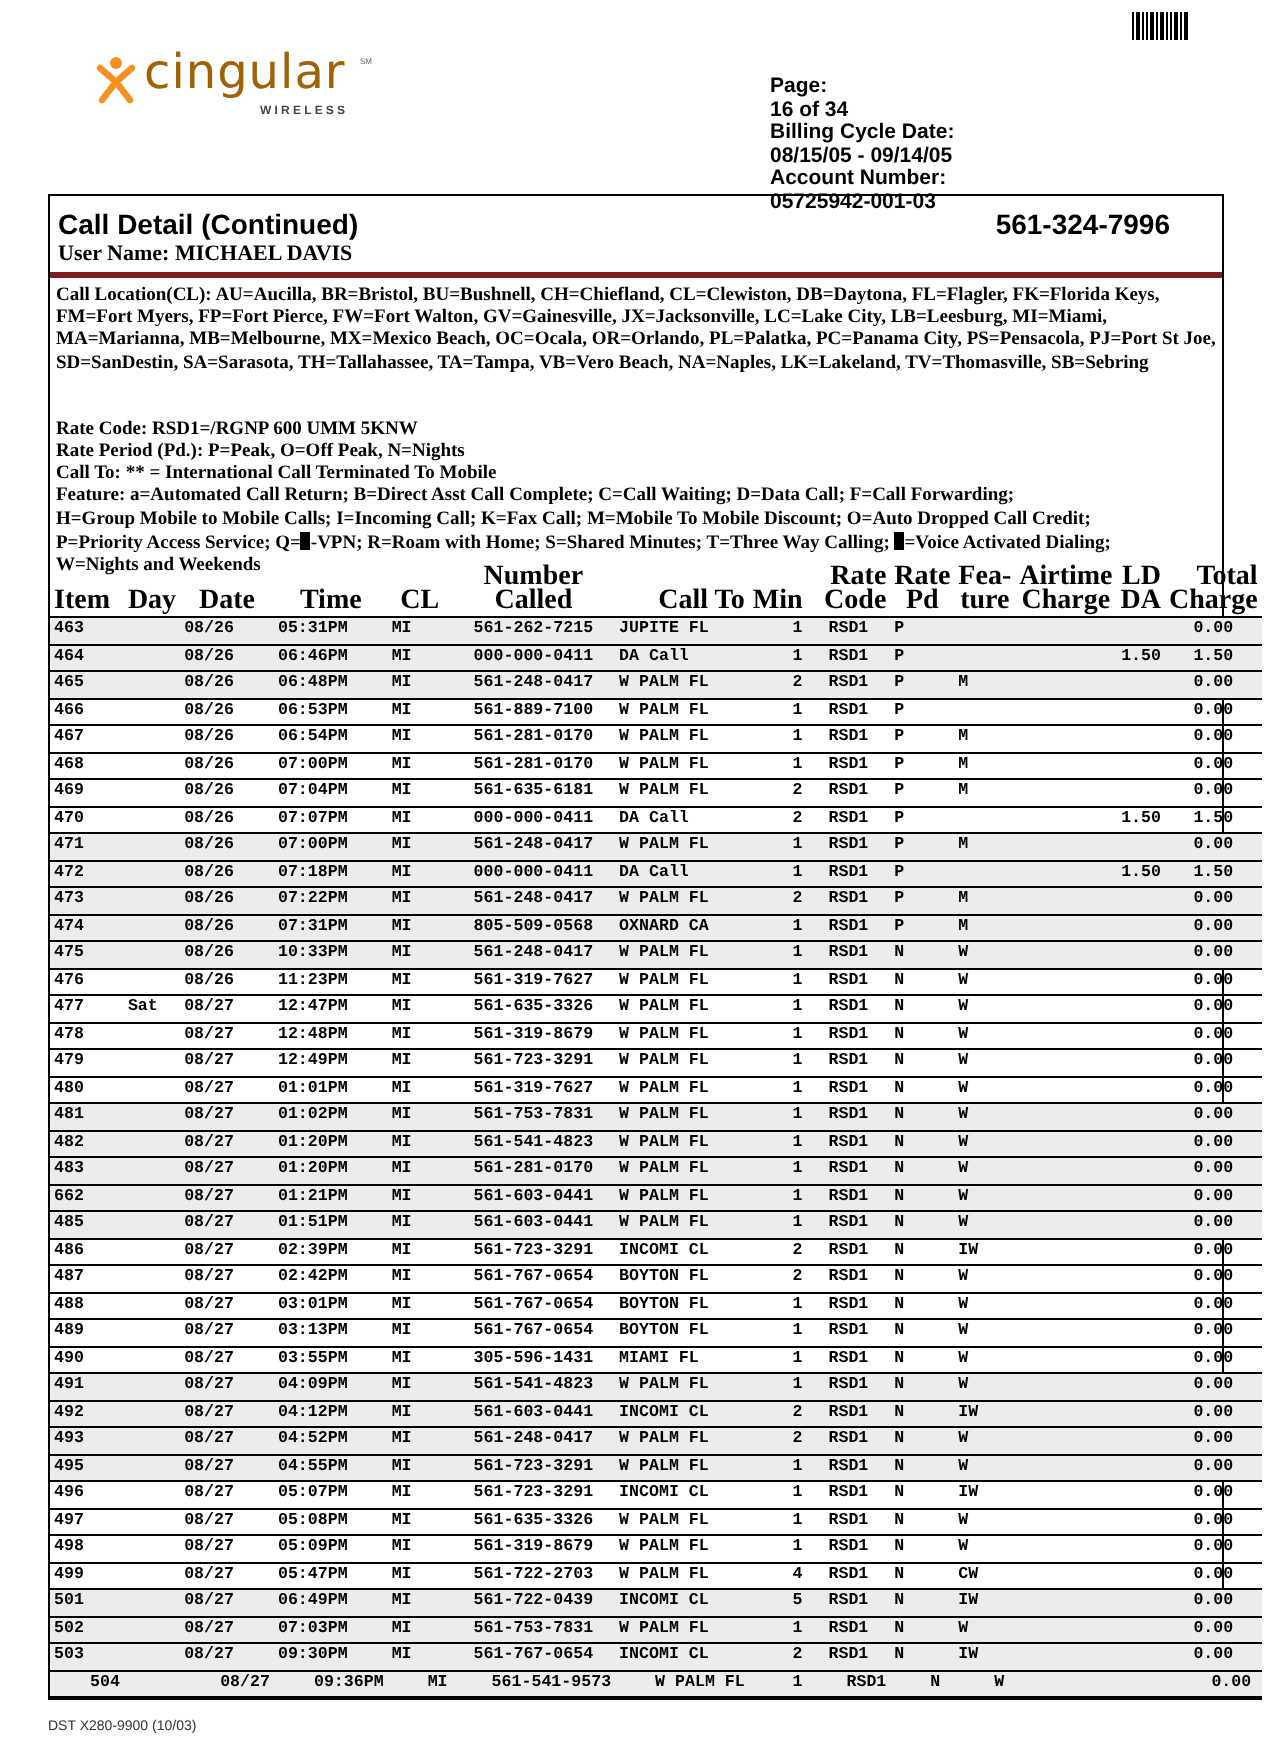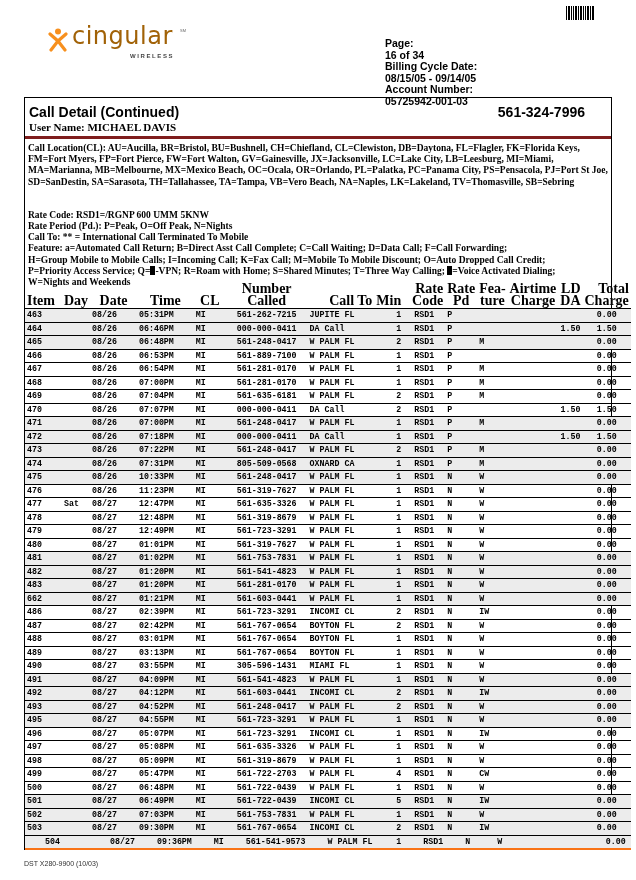"485" tr.shade { html: none -> <tr> <td>485</td> <td></td> <td>08/27</td> <td>01:51PM</td> <td>MI</td> <td>561-603-0441</td> <td>W PALM FL</td> <td>1</td> <td>RSD1</td> <td>N</td> <td>W</td> <td></td> <td></td> <td>0.00</td> </tr> }
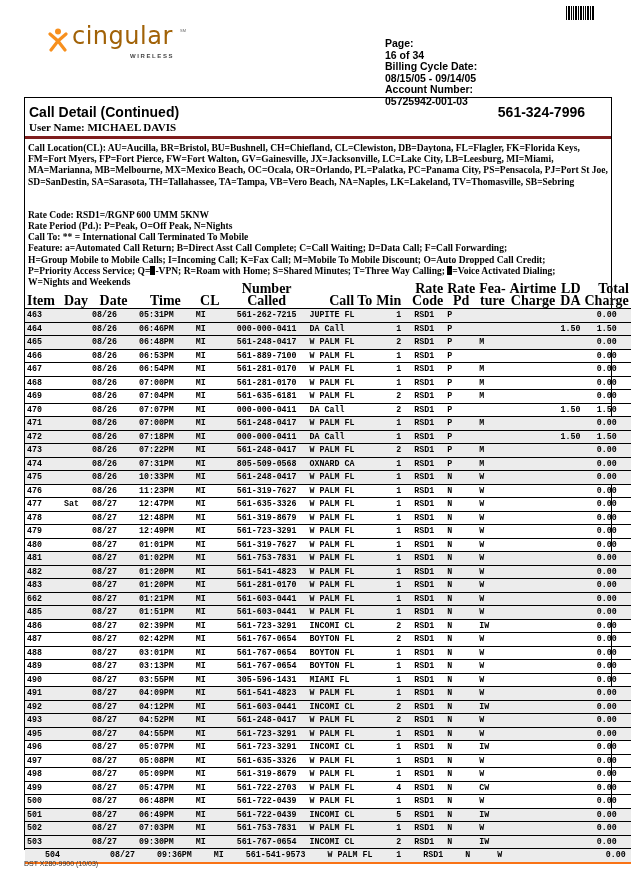"500" tr { html: <tr> <td>500</td> <td></td> <td>08/27</td> <td>06:48PM</td> <td>MI</td> <td>561-722-0439</td> <td>W PALM FL</td> <td>1</td> <td>RSD1</td> <td>N</td> <td>W</td> <td></td> <td></td> <td>0.00</td> </tr> -> none }
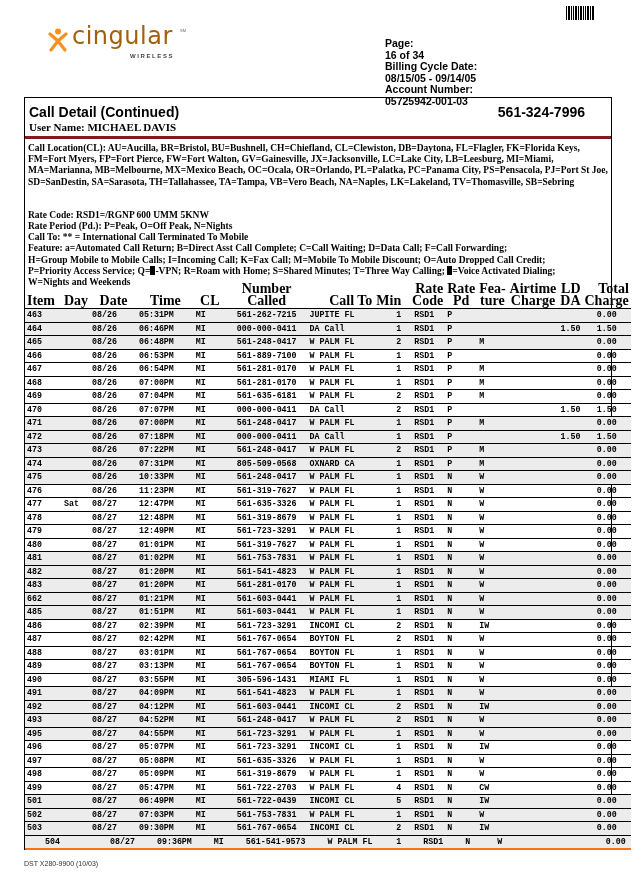"504" table.calls tbody tr:last-child td { border-bottom: 2px solid #f97316 -> 2px solid #000000 }
